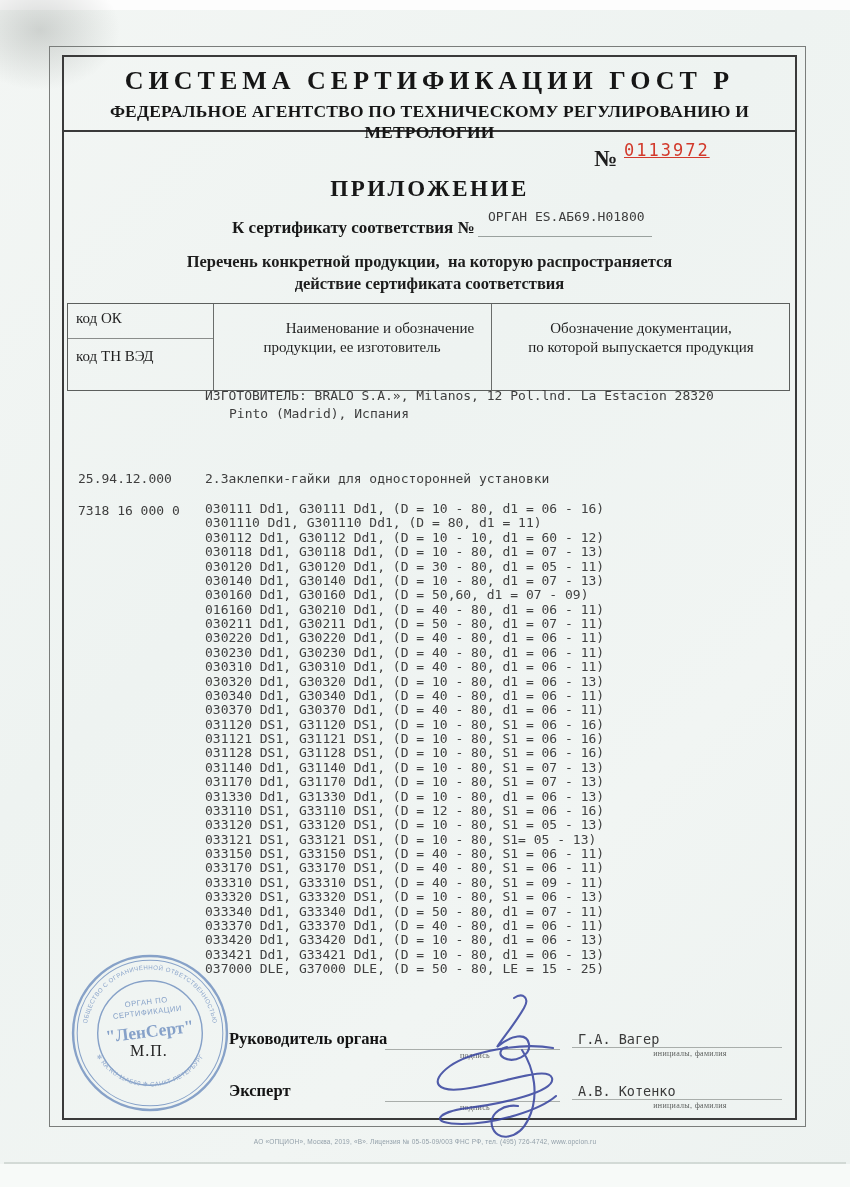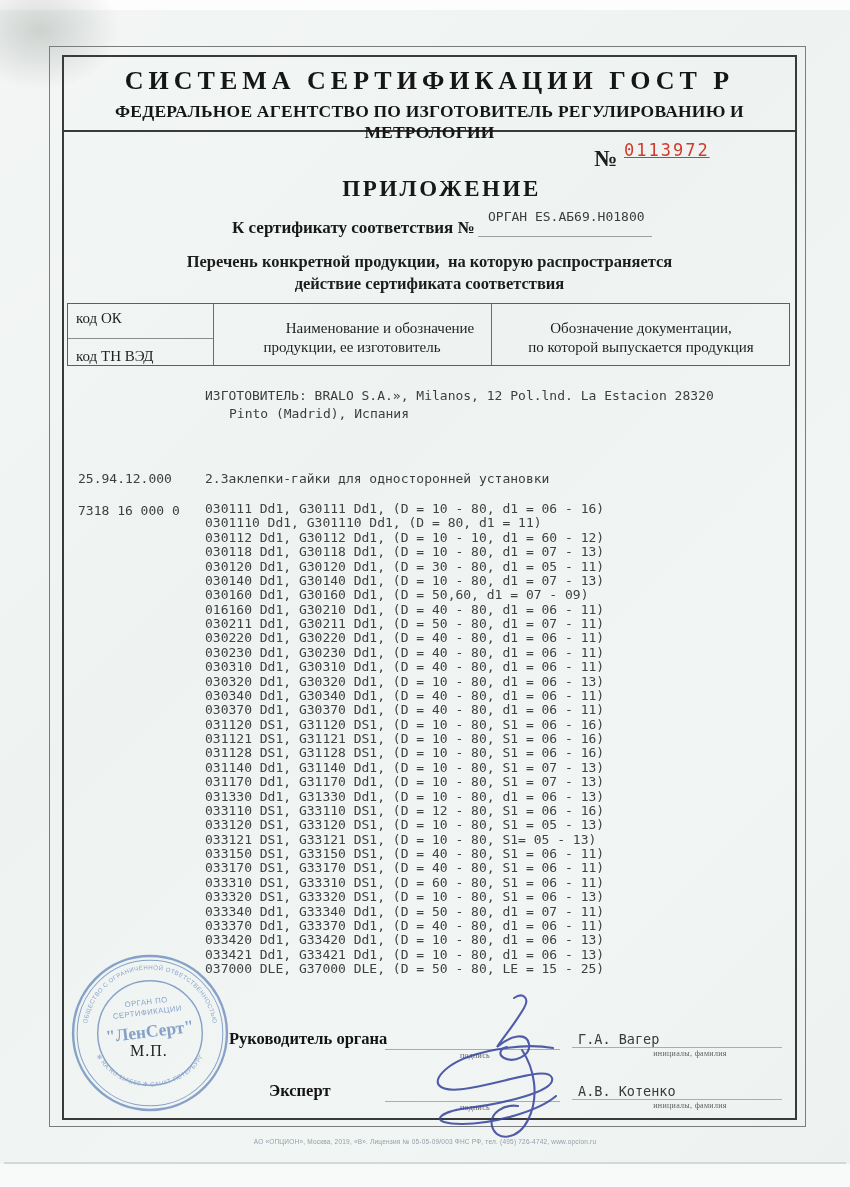"ФЕДЕРАЛЬНОЕ АГЕНТСТВО ПО ИЗГОТОВИТЕЛЬ" div.abs { text: ИЗГОТОВИТЕЛЬ -> ТЕХНИЧЕСКОМУ }
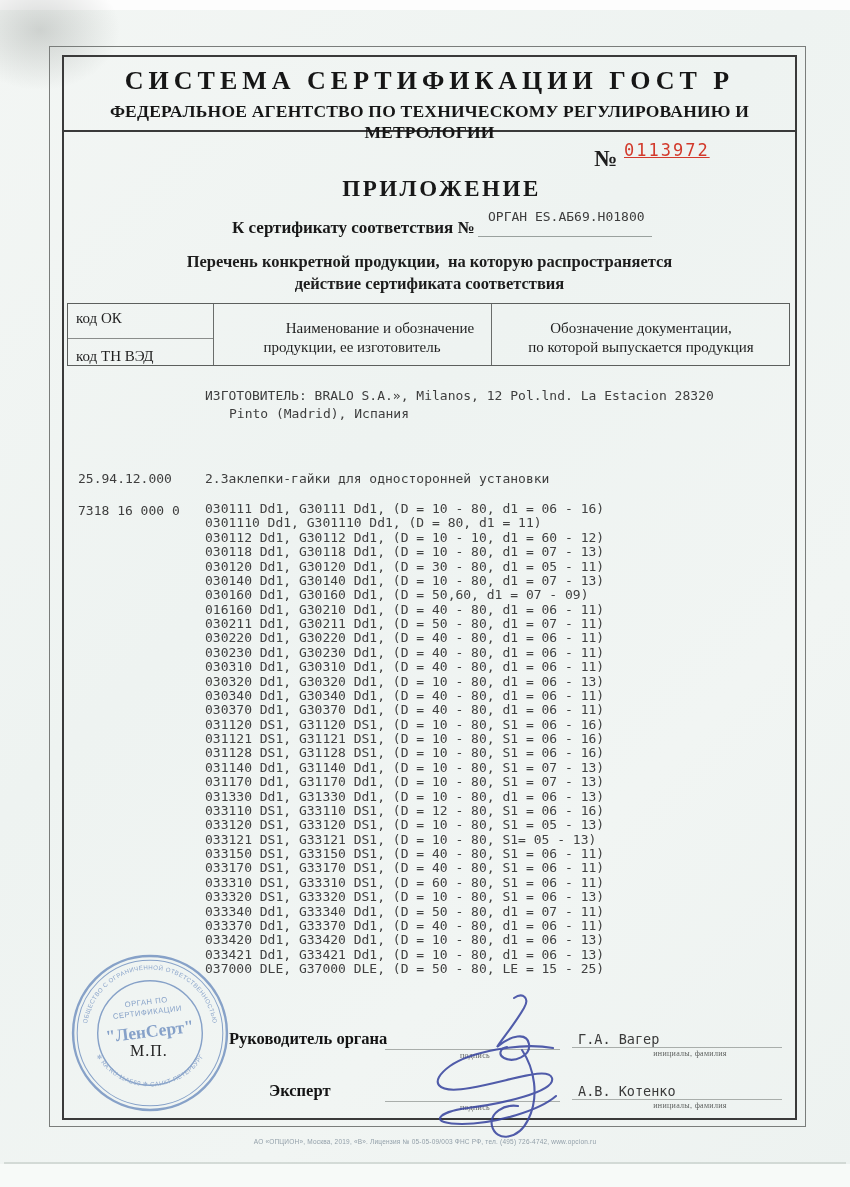"ПРИЛОЖЕНИЕ" #doc-title { margin-left: 12px -> none }
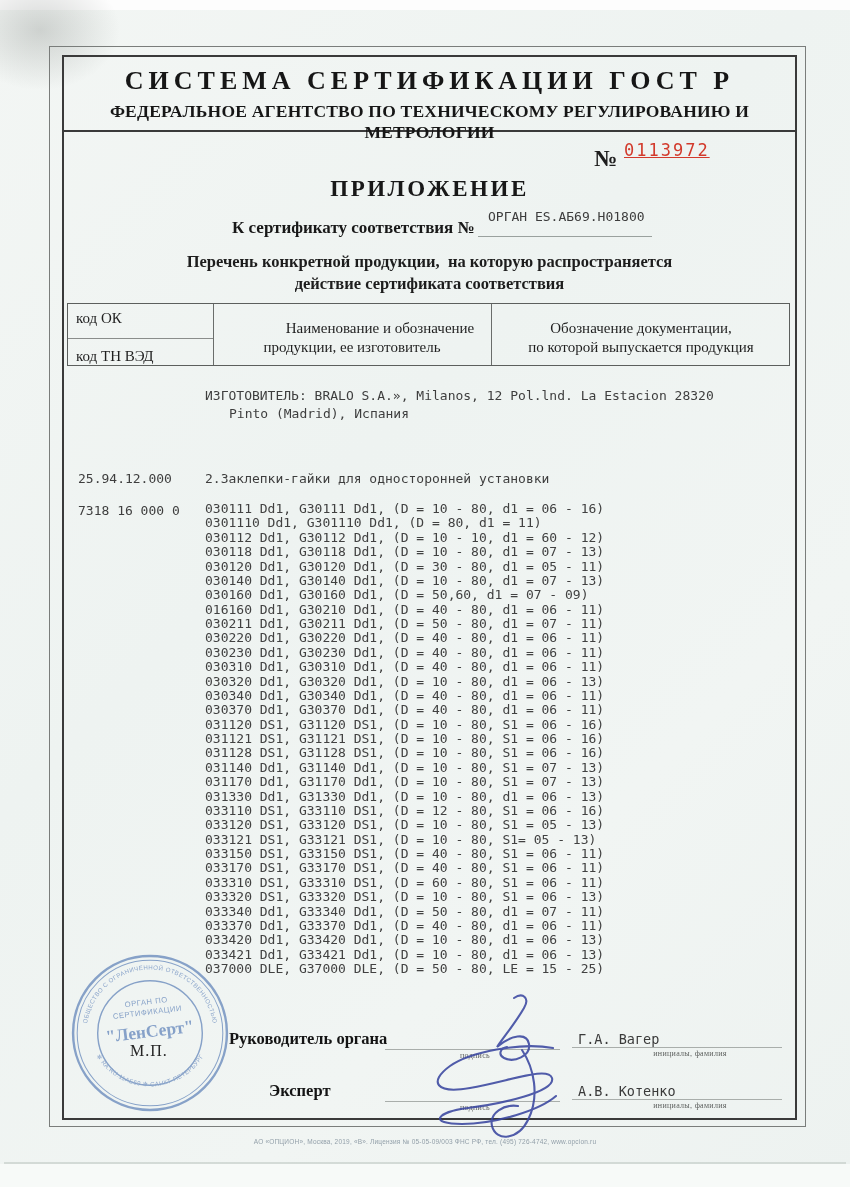"код ОК" #hdr-table { height: 63px -> 88px }
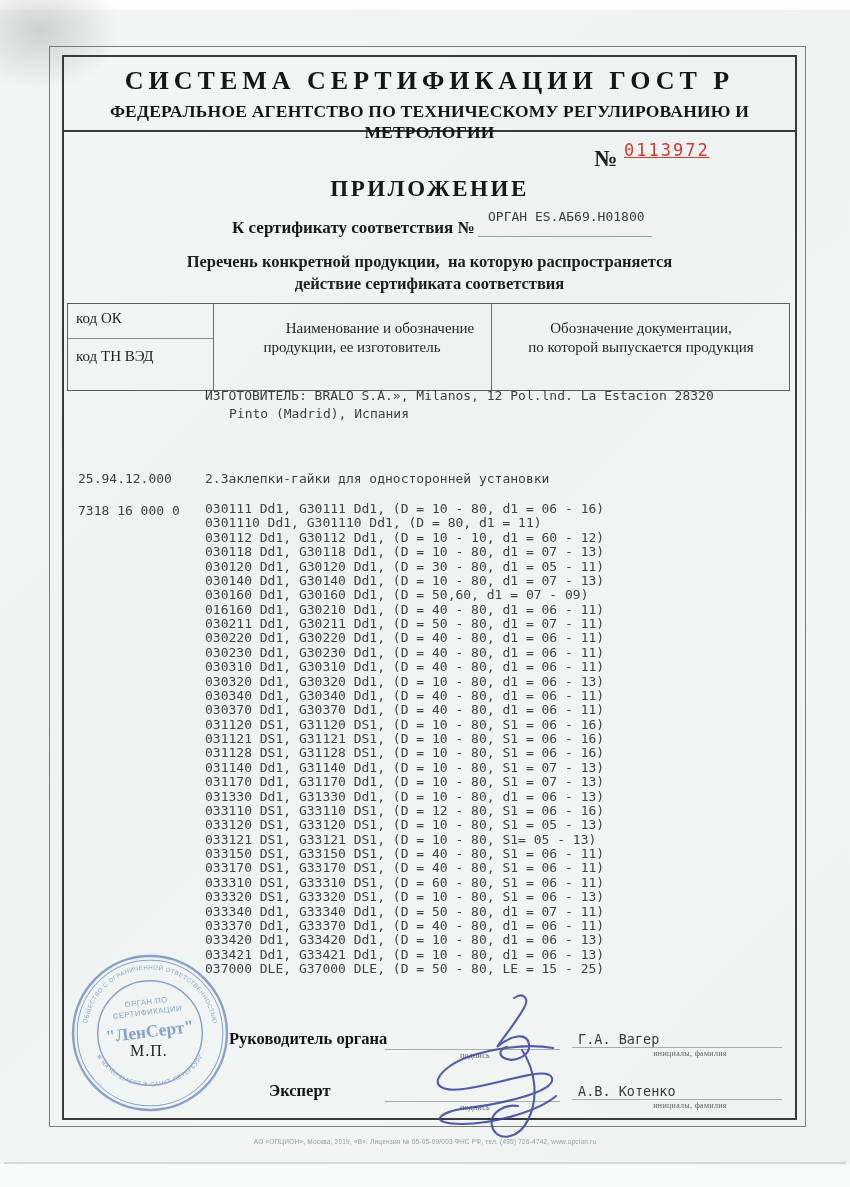"033310 DS1, G33310 DS1, (D" div.pl-line { text: 60 - 80, S1 = 06 -> 40 - 80, S1 = 09 }
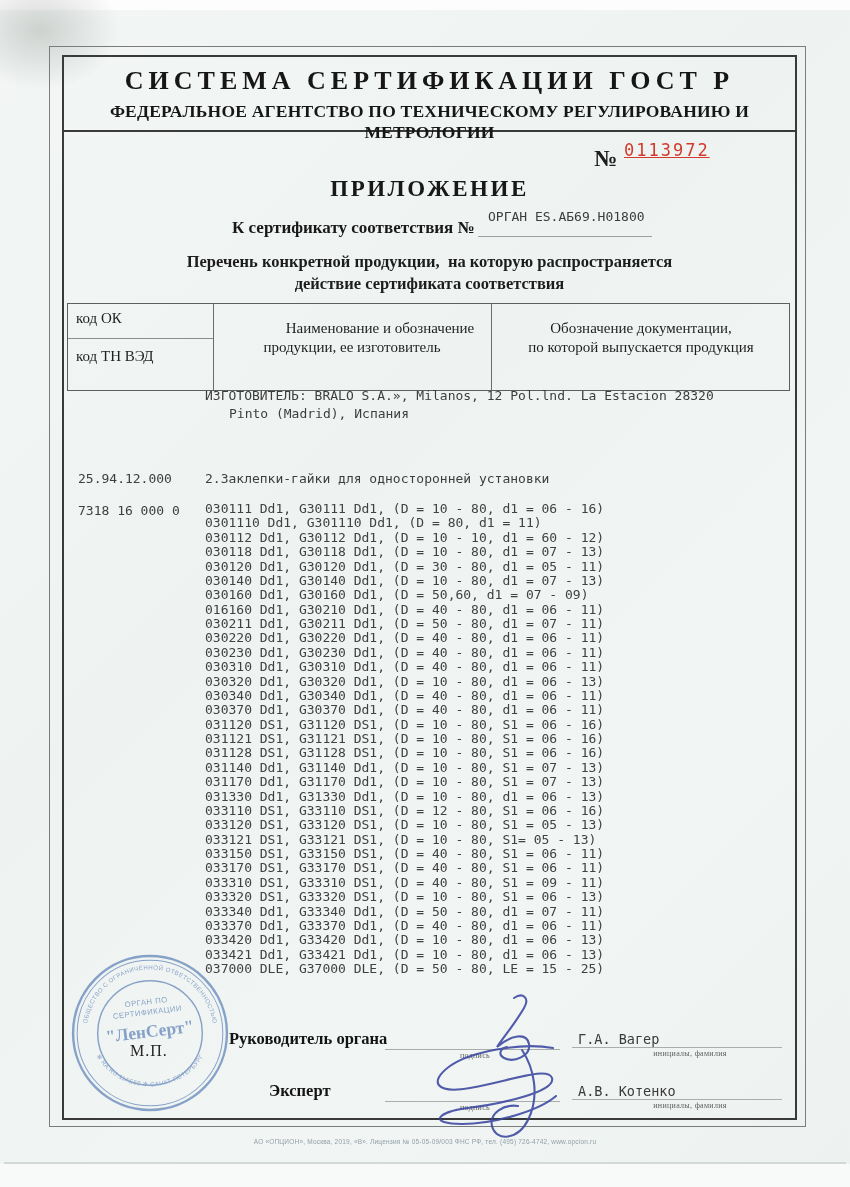"Эксперт" #r2-label { margin-left: 40px -> none }
